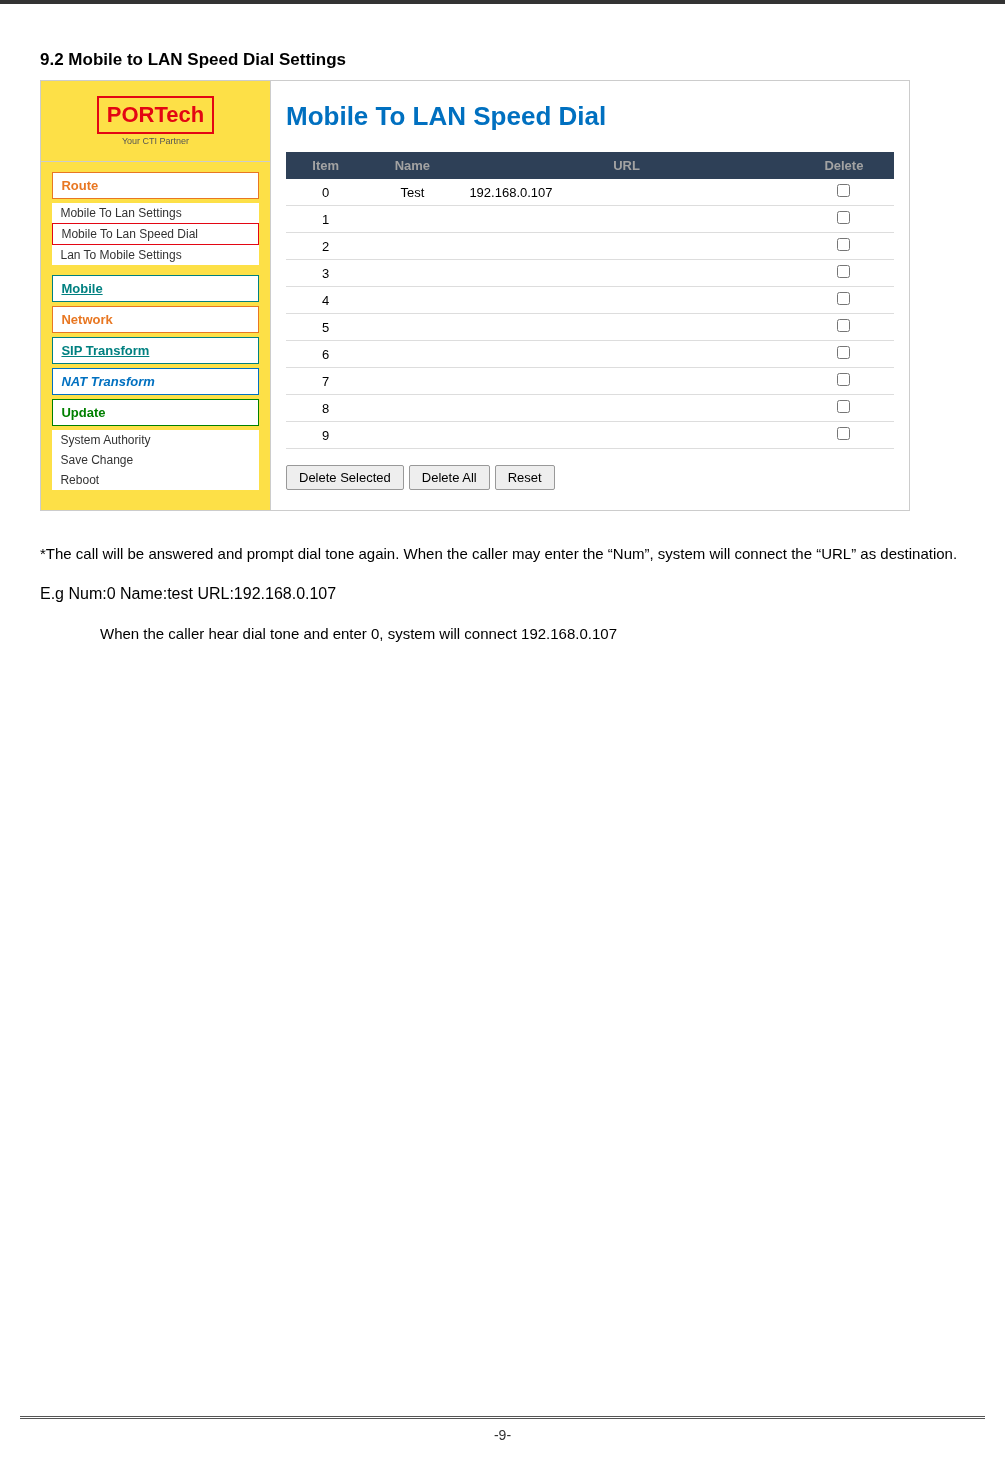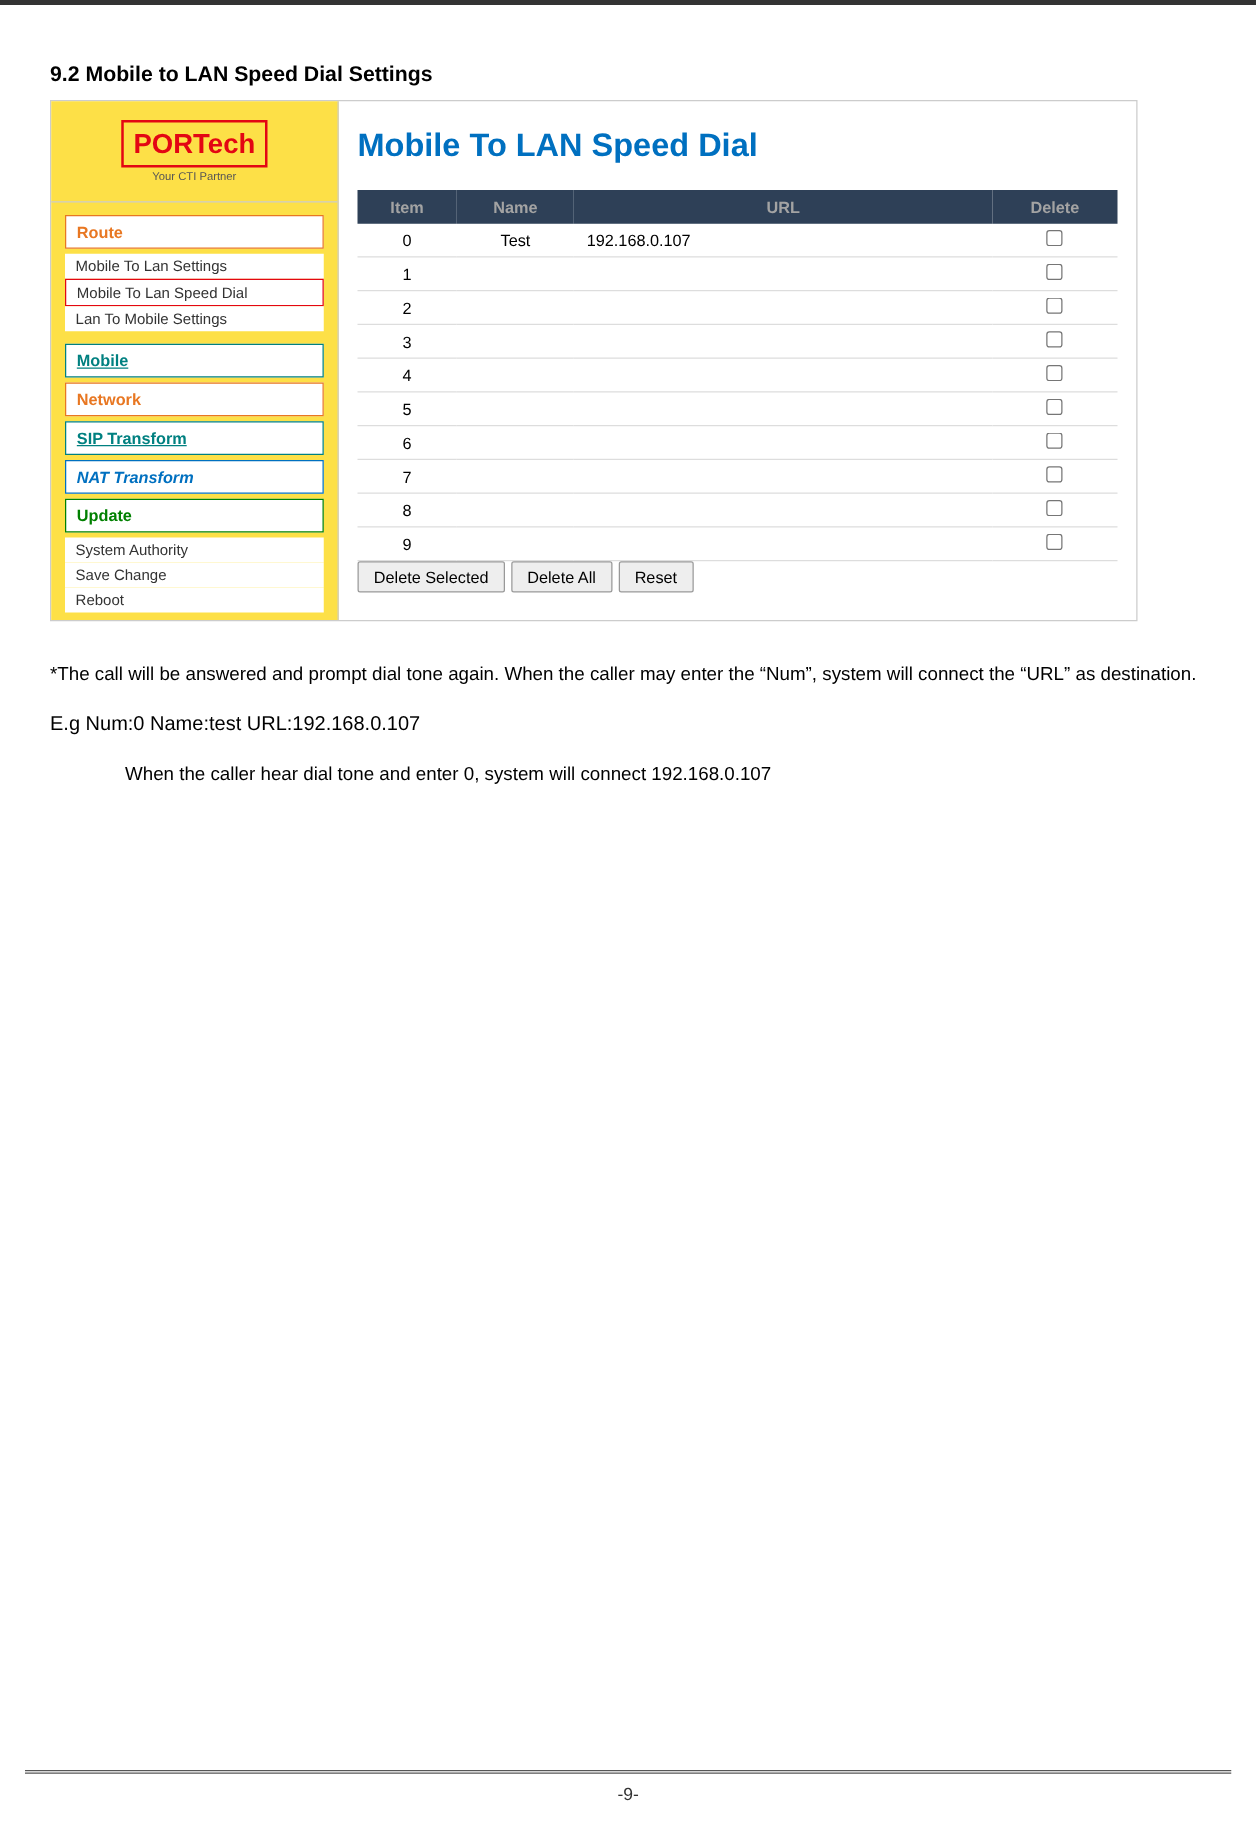"Delete Selected" .table-actions { margin-top: 0 -> 16px }
